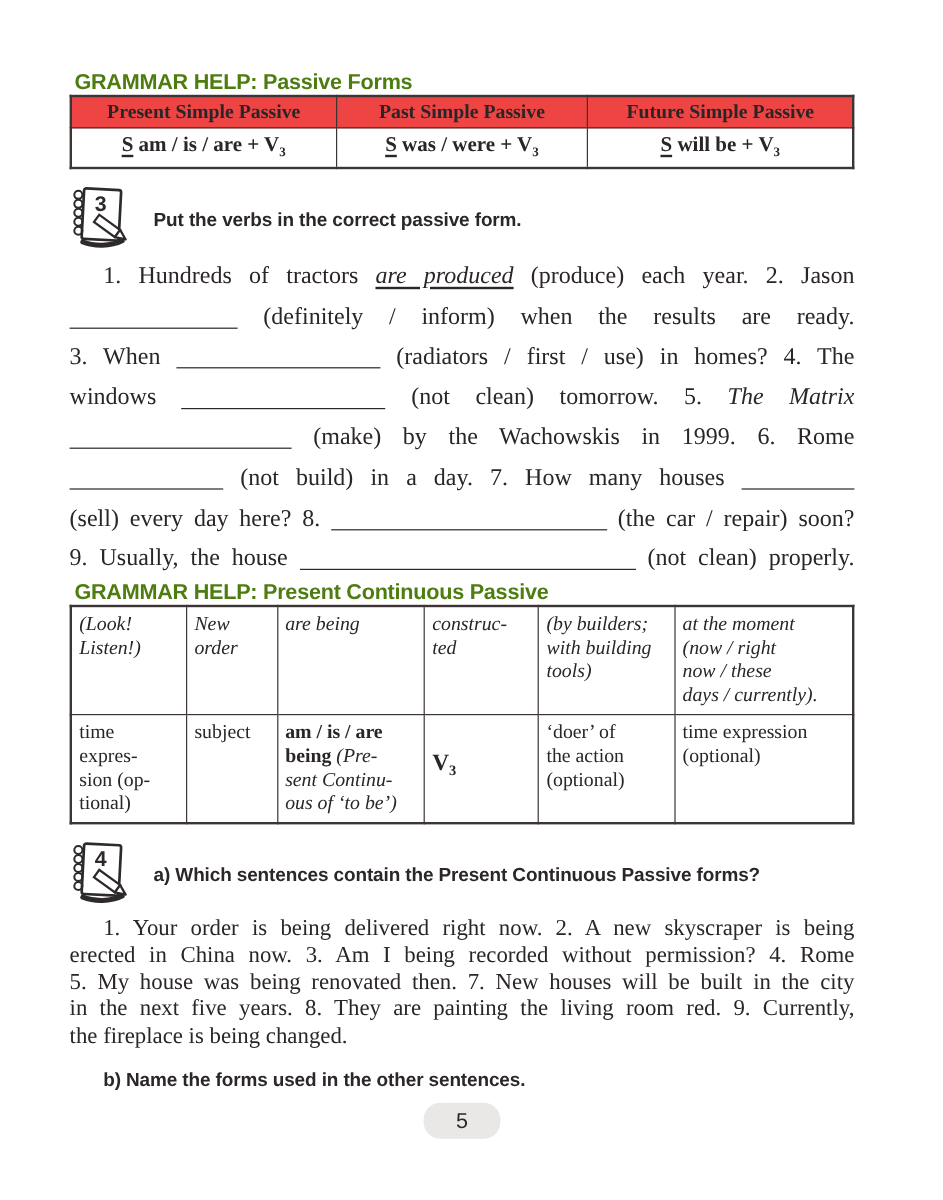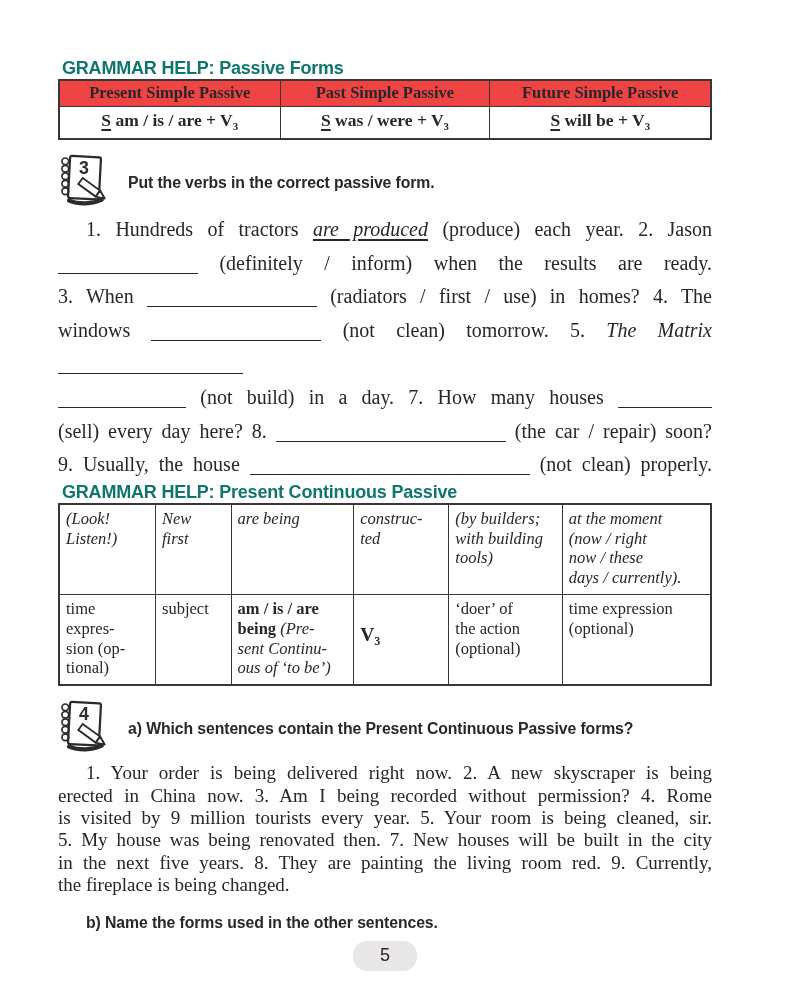"GRAMMAR HELP: Passive Forms" h1.gh { color: #0f766e -> #4d7c0f }
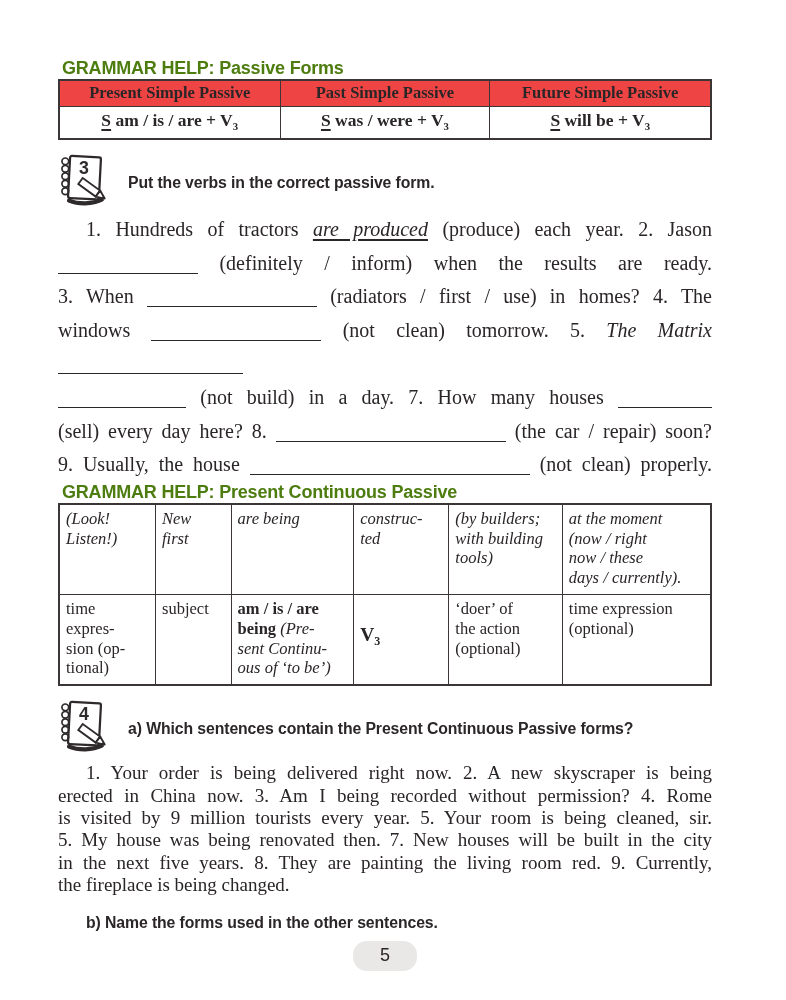"(make) by the Wachowskis in" span { html: none -> <span> (make) by the Wachowskis in 1999. 6. Rome</span> }
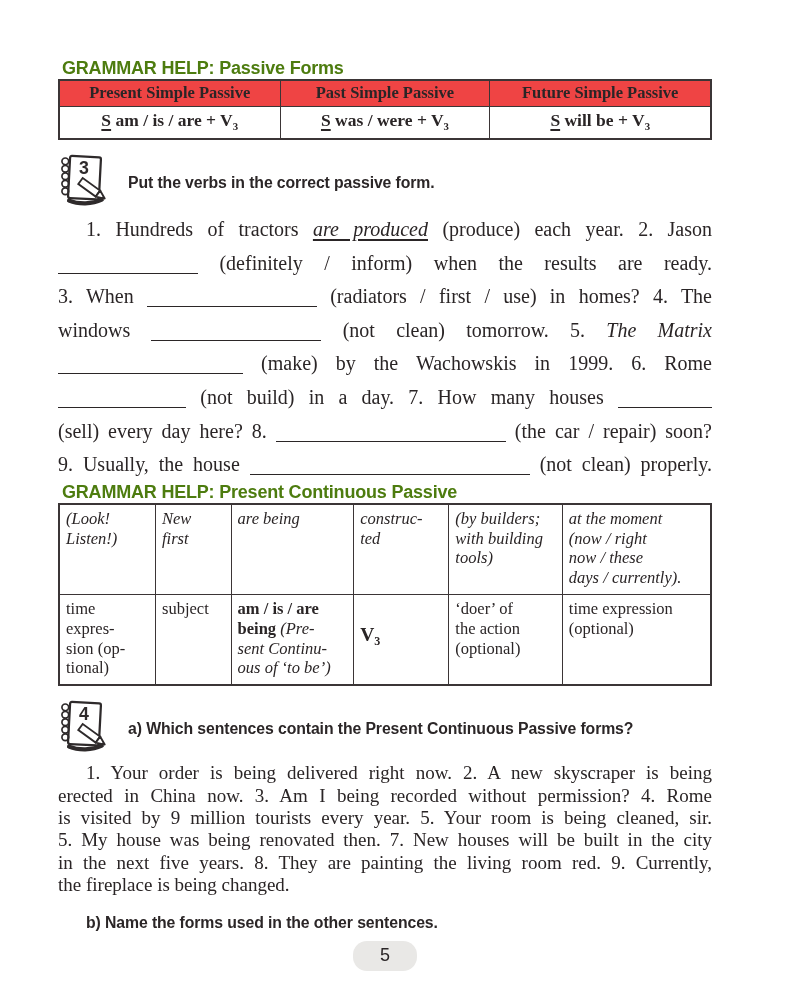"first" span.i { text: first -> order }
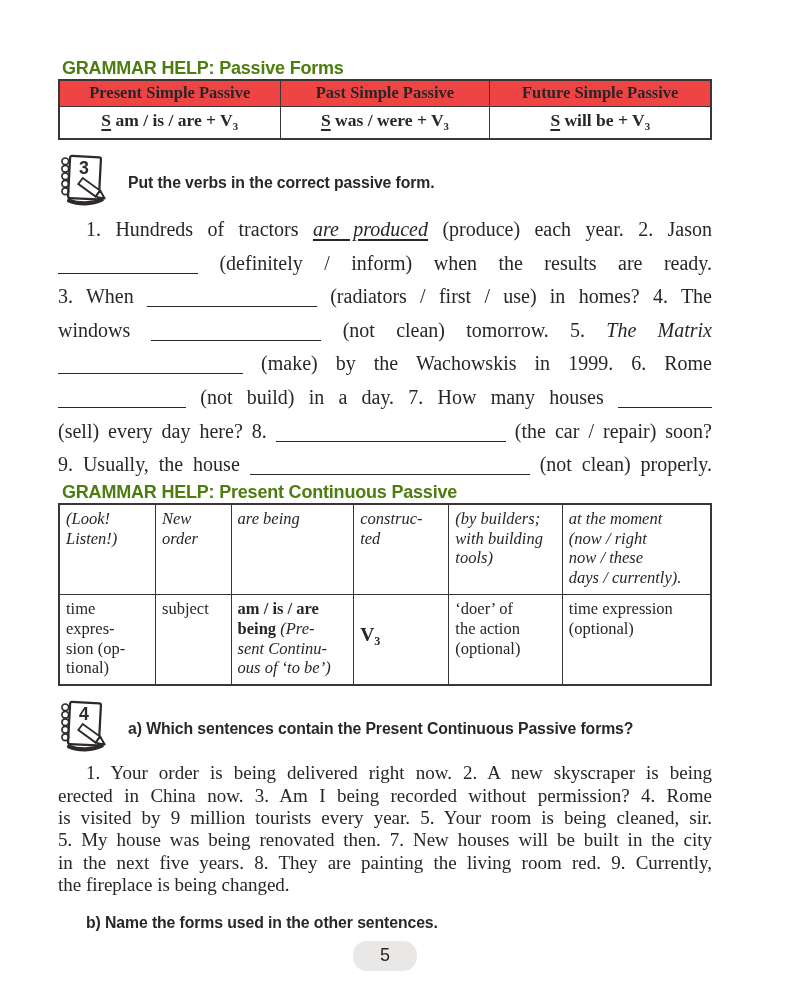"is visited by 9 million" div.ln { html: <div>is visited by 9 million tourists every year. 5. Your room is being cleaned, sir.</div> -> none }
